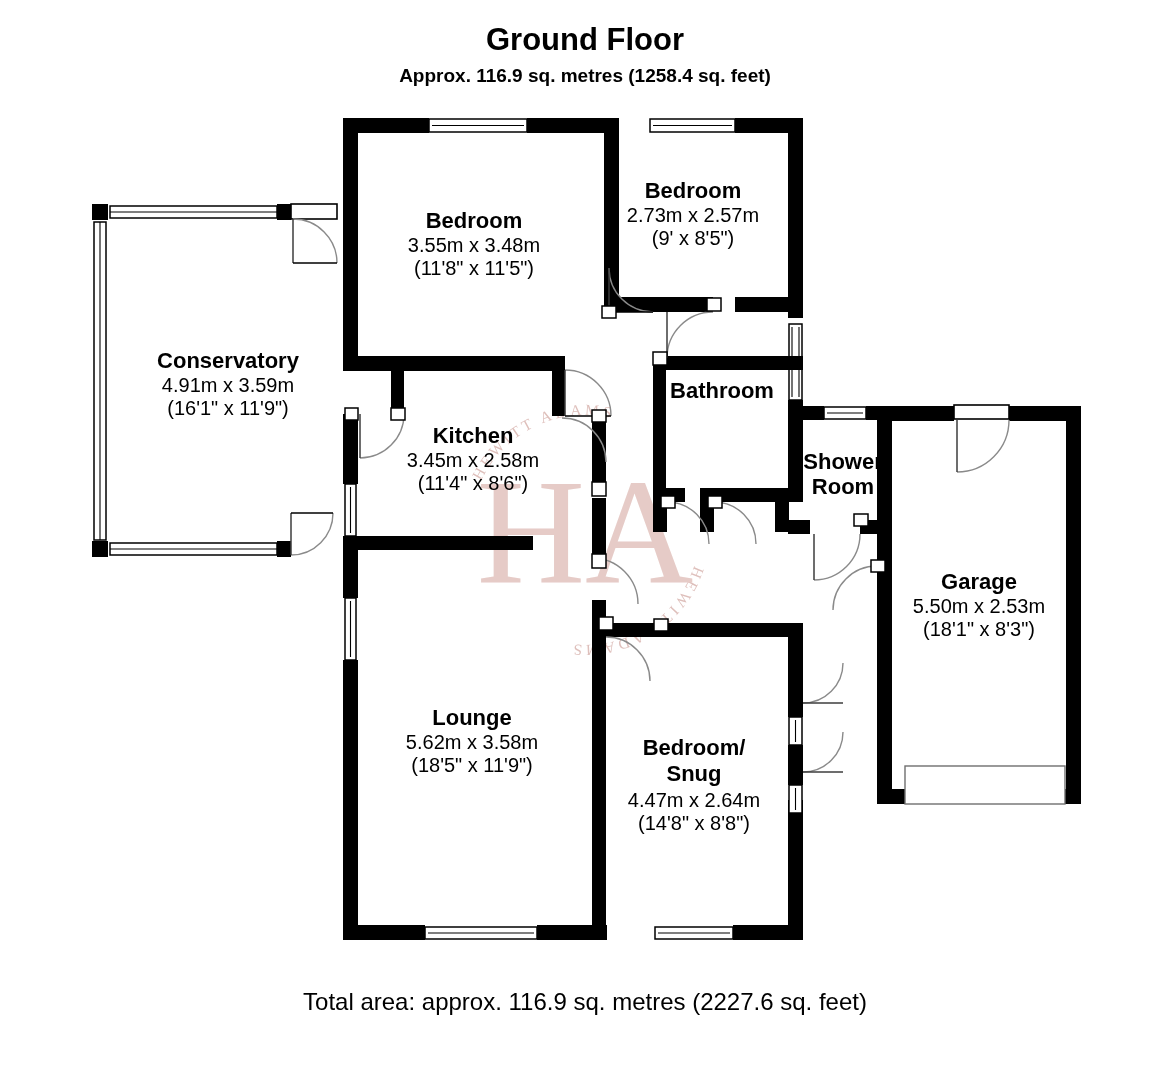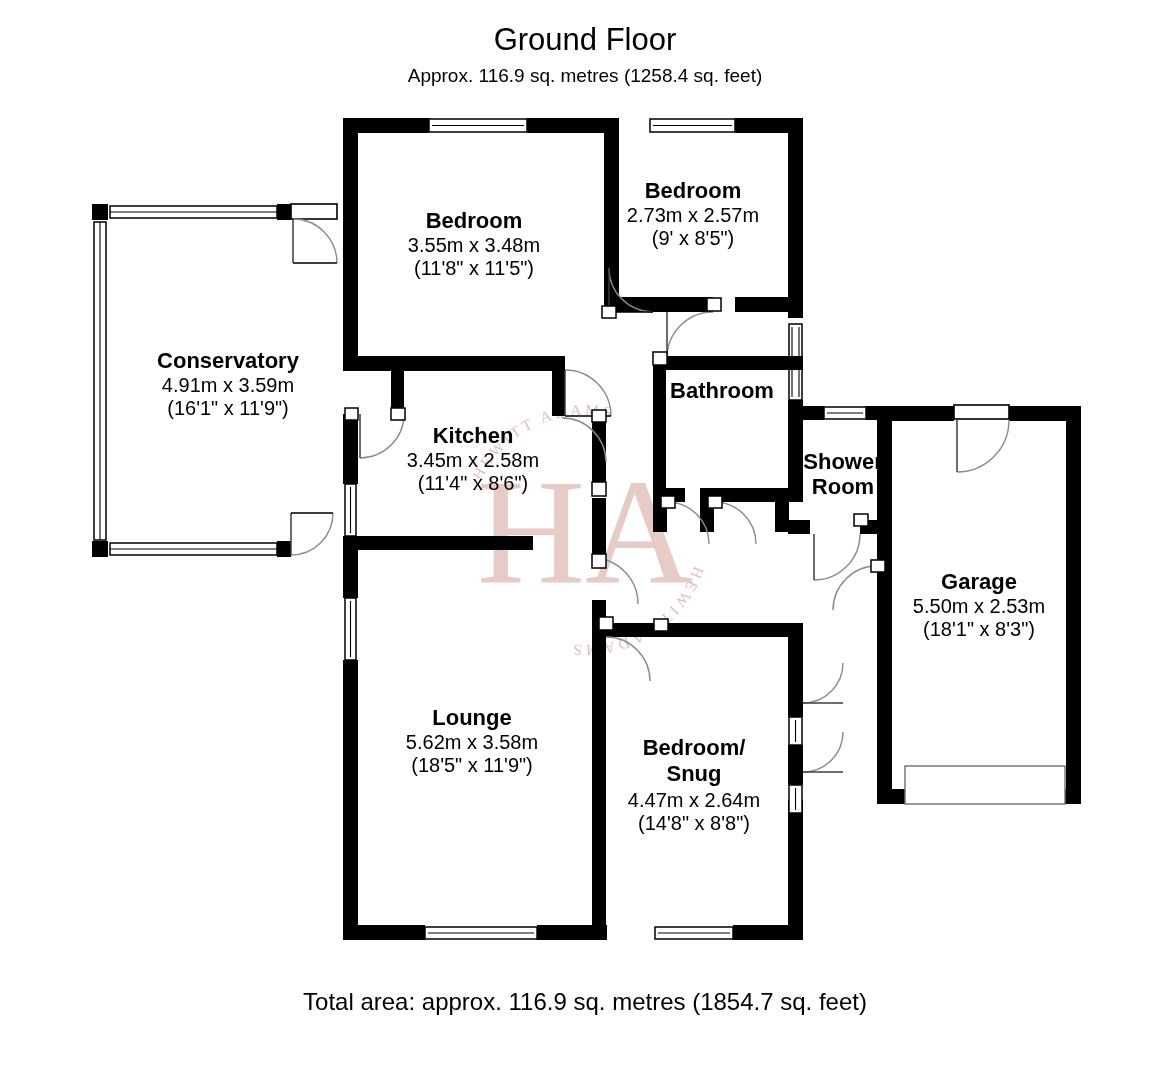"Ground Floor" .plan-title { font-weight: normal -> bold }
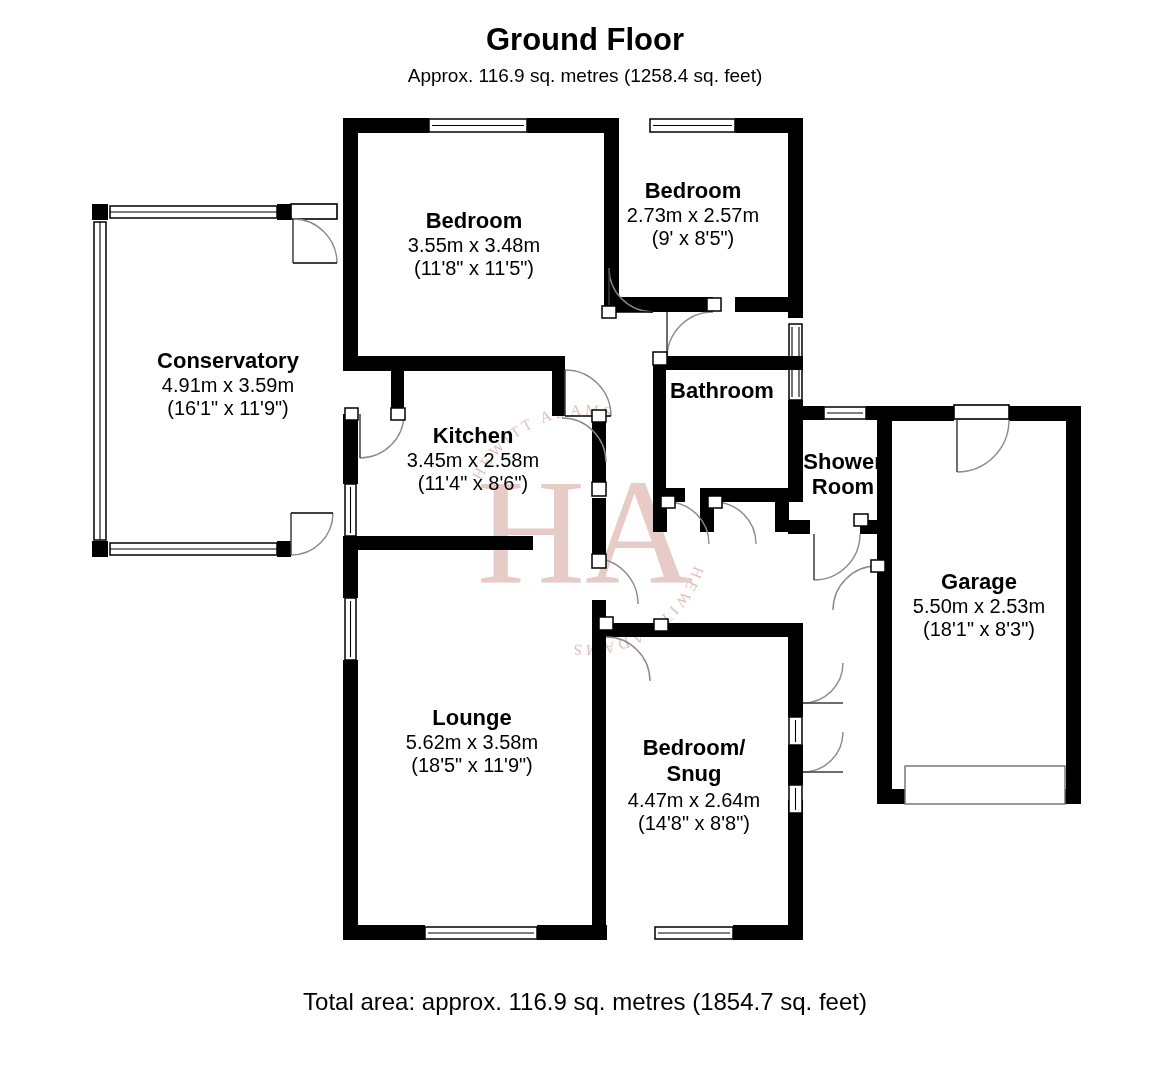"Approx. 116.9 sq. metres (1258.4" .plan-subtitle { font-weight: normal -> bold }
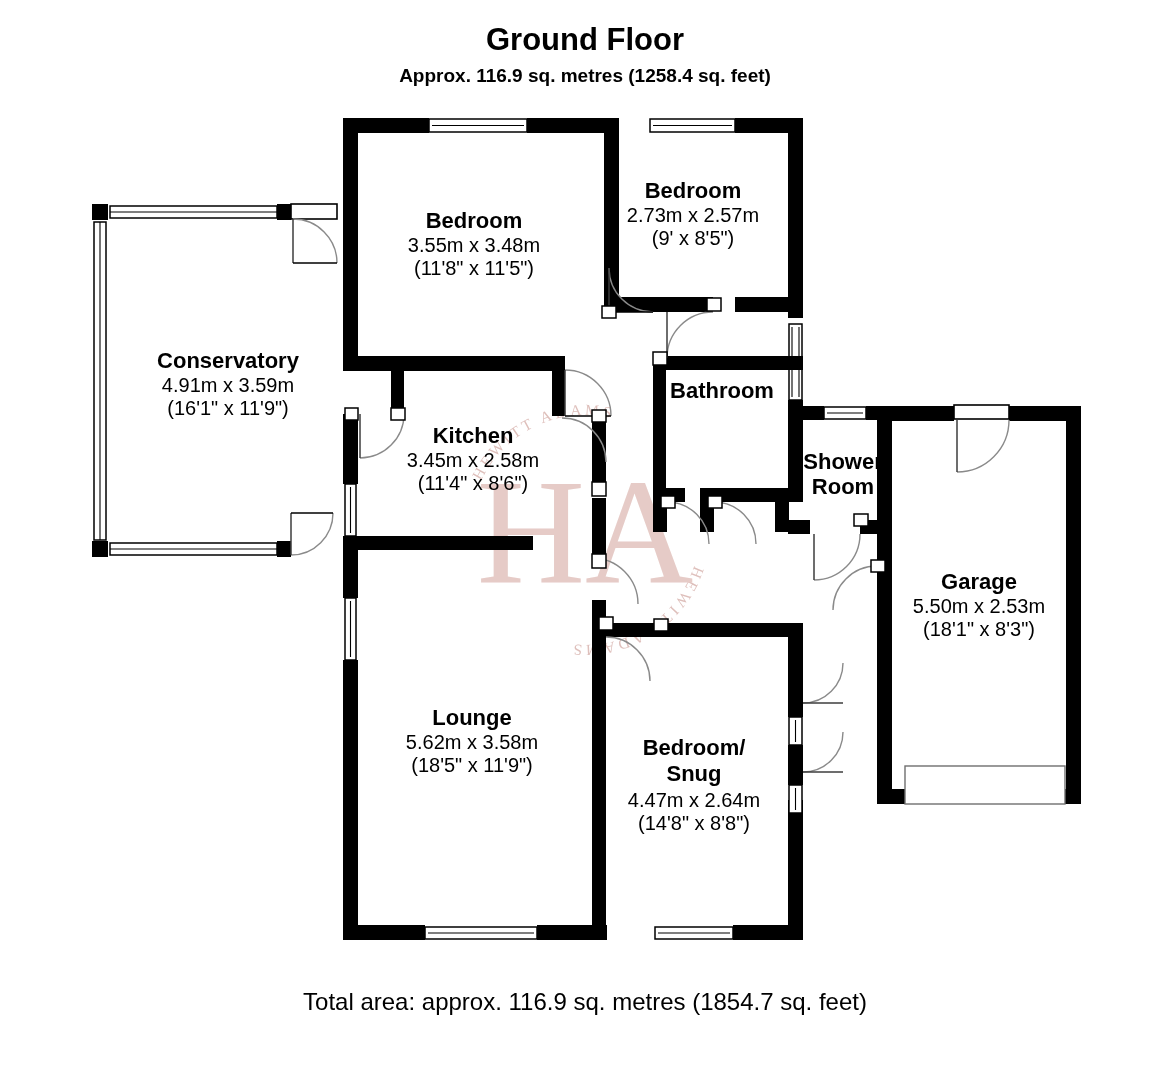"Total area: approx. 116.9 sq." div.footer-line { text: 1854.7 -> 2227.6 }
